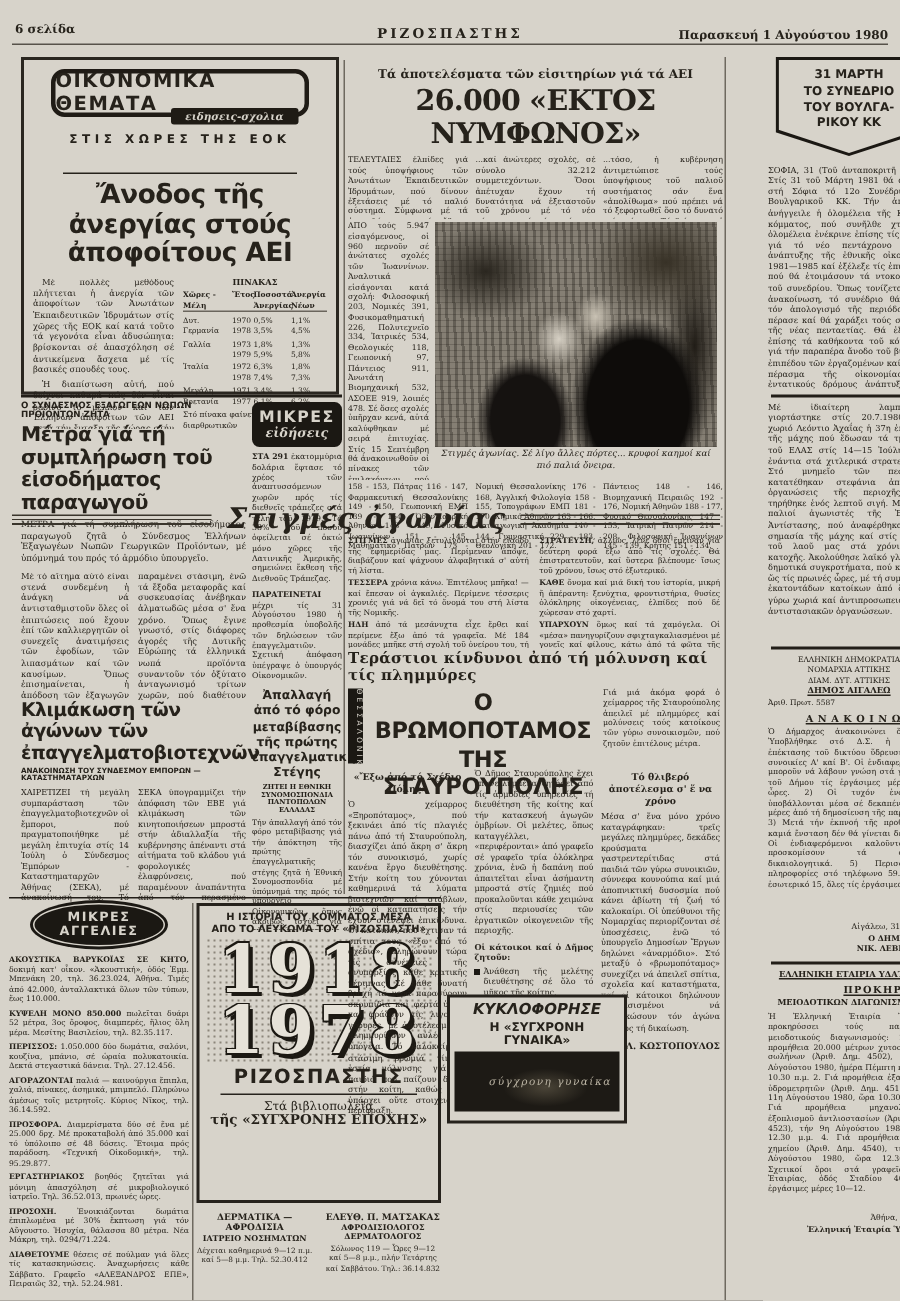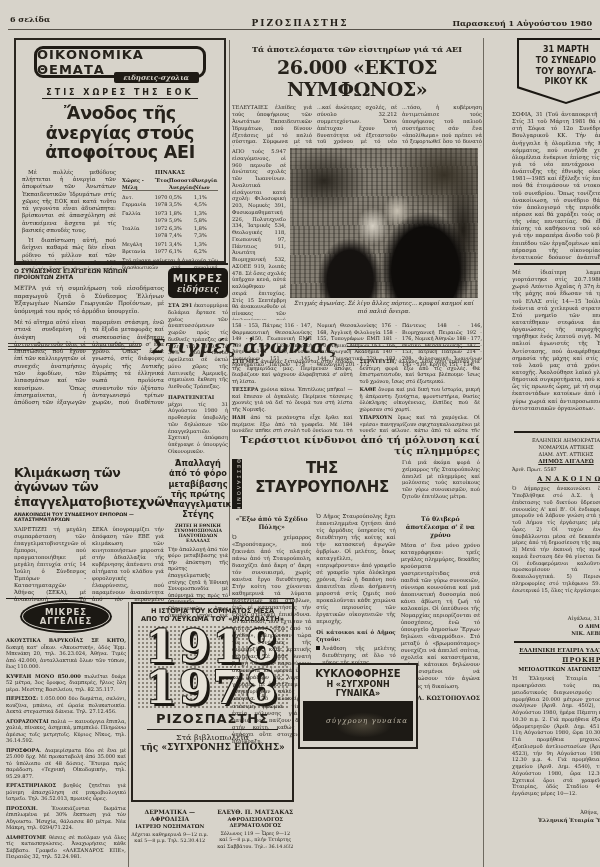"ΣΤΙΣ ΧΩΡΕΣ ΤΗΣ ΕΟΚ" .econ-kick { padding: 0 4px 1px -> 0 4px 18px }
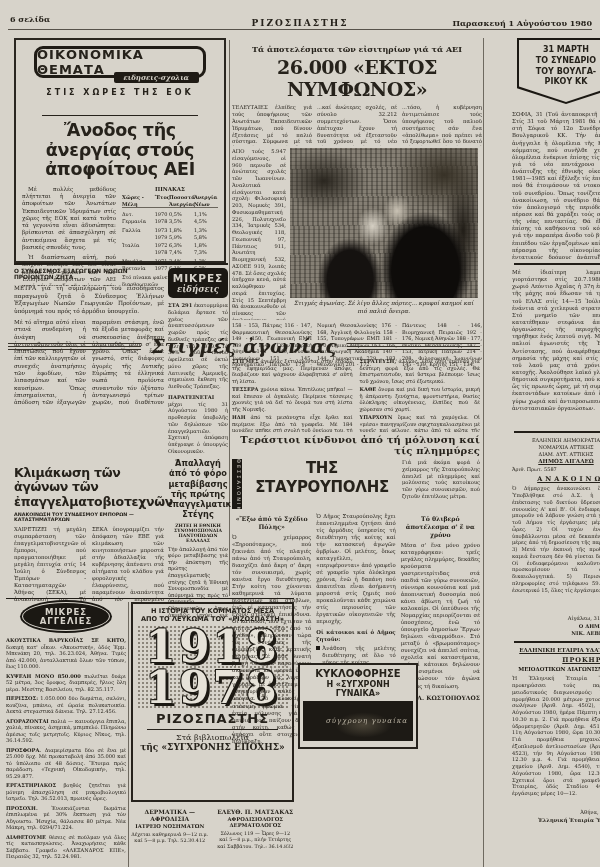"Μέτρα γιά τή συμπλήρωση τοῦ" div.head { html: none -> <div>Μέτρα γιά τή συμπλήρωση τοῦ εἰσοδήματος παραγωγοῦ</div> }
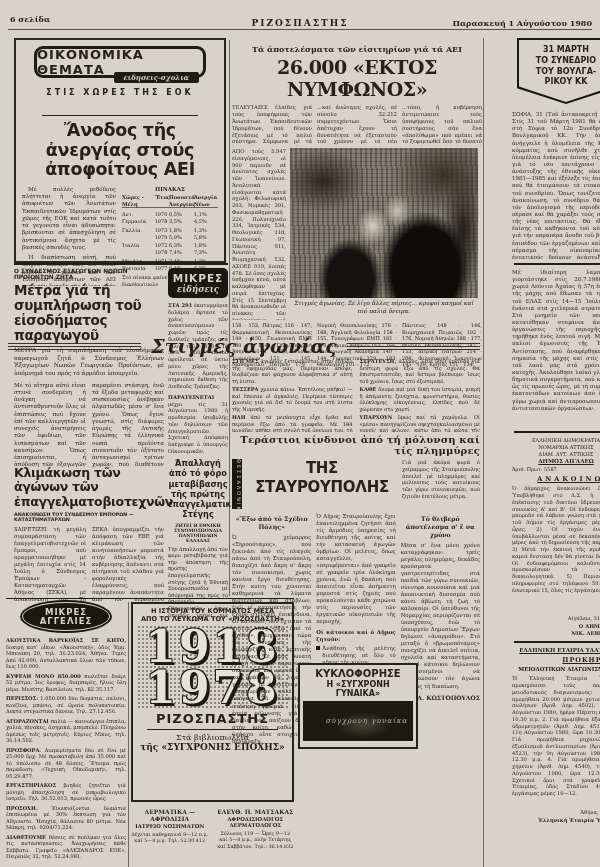"Τεράστιοι κίνδυνοι ἀπό τή μόλυνση" #stav .kick { text-align: right -> left }
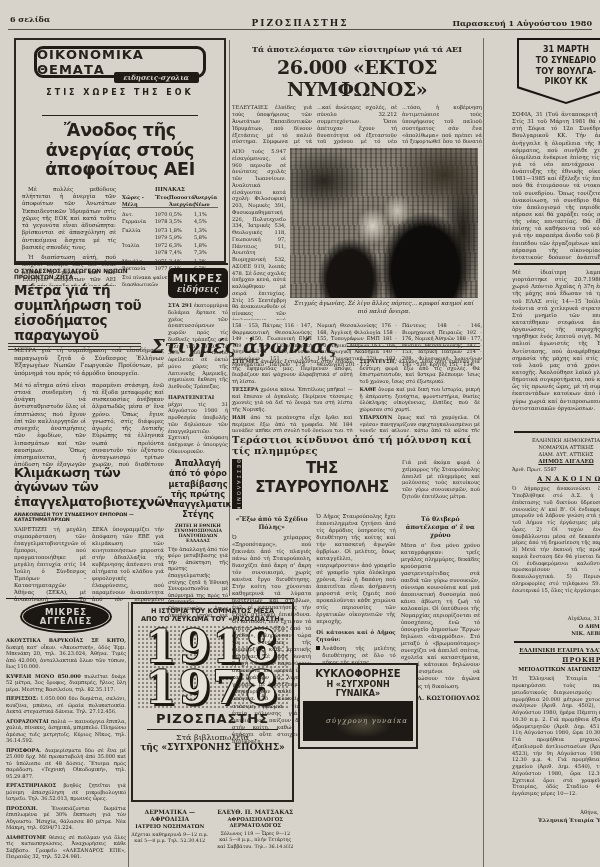"Ο ΒΡΩΜΟΠΟΤΑΜΟΣ" div { html: none -> <div>Ο ΒΡΩΜΟΠΟΤΑΜΟΣ</div> }
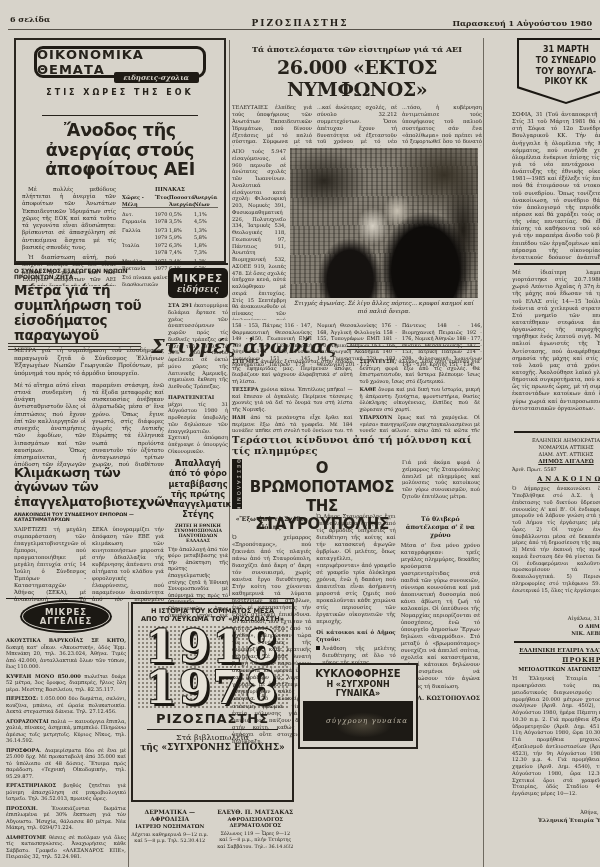"ΚΥΚΛΟΦΟΡΗΣΕ" #magad .m1 { font-style: none -> italic }
